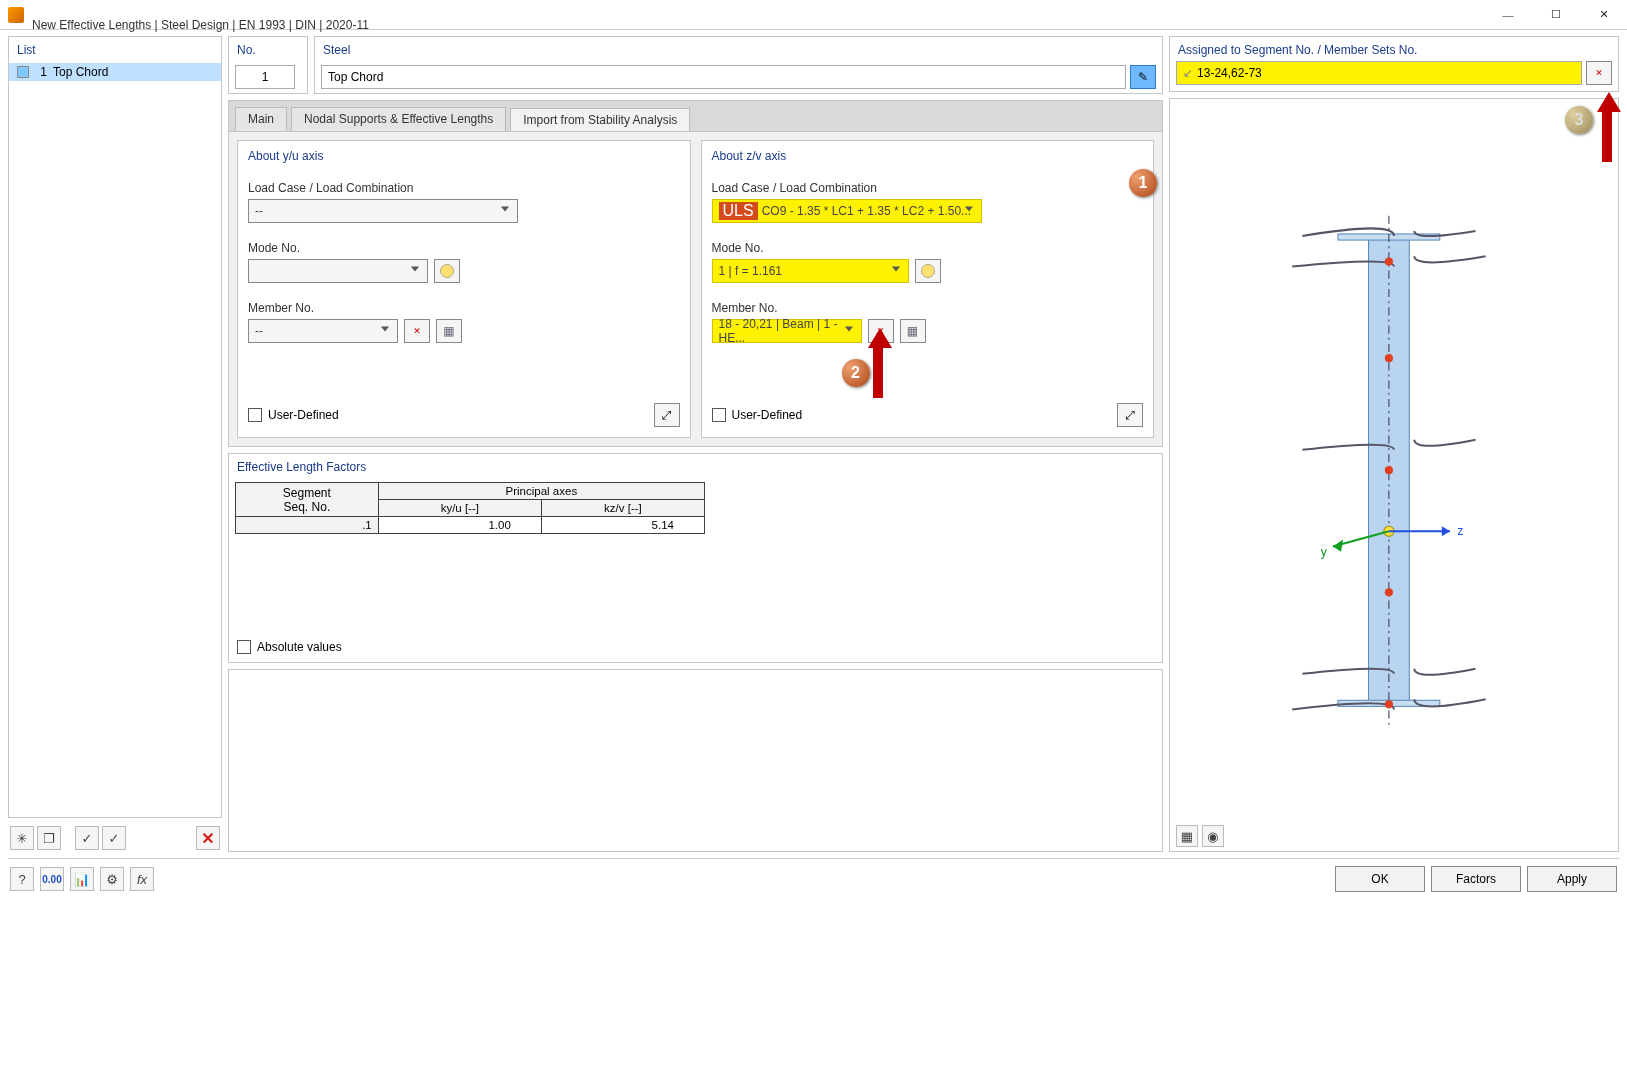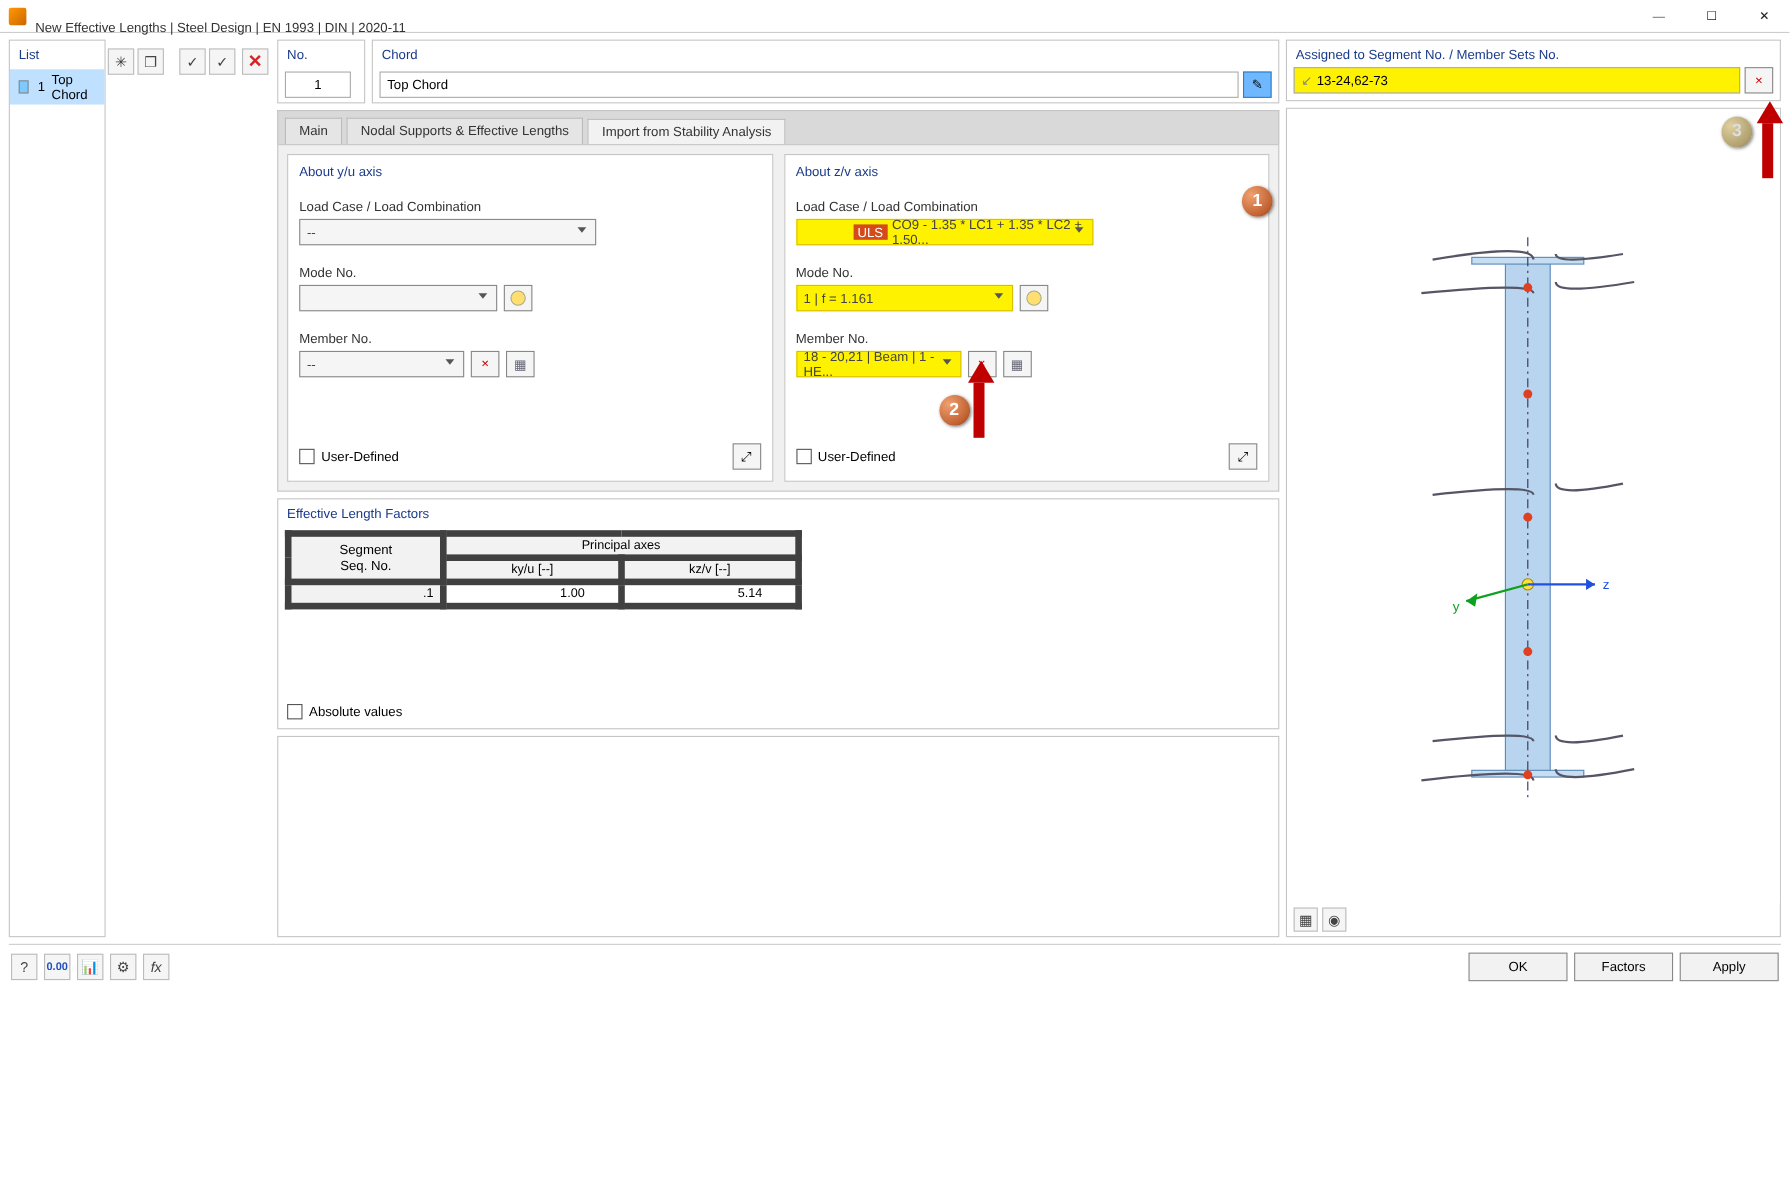"List" .left-col { flex-direction: row -> column; width: 238px -> 214px }
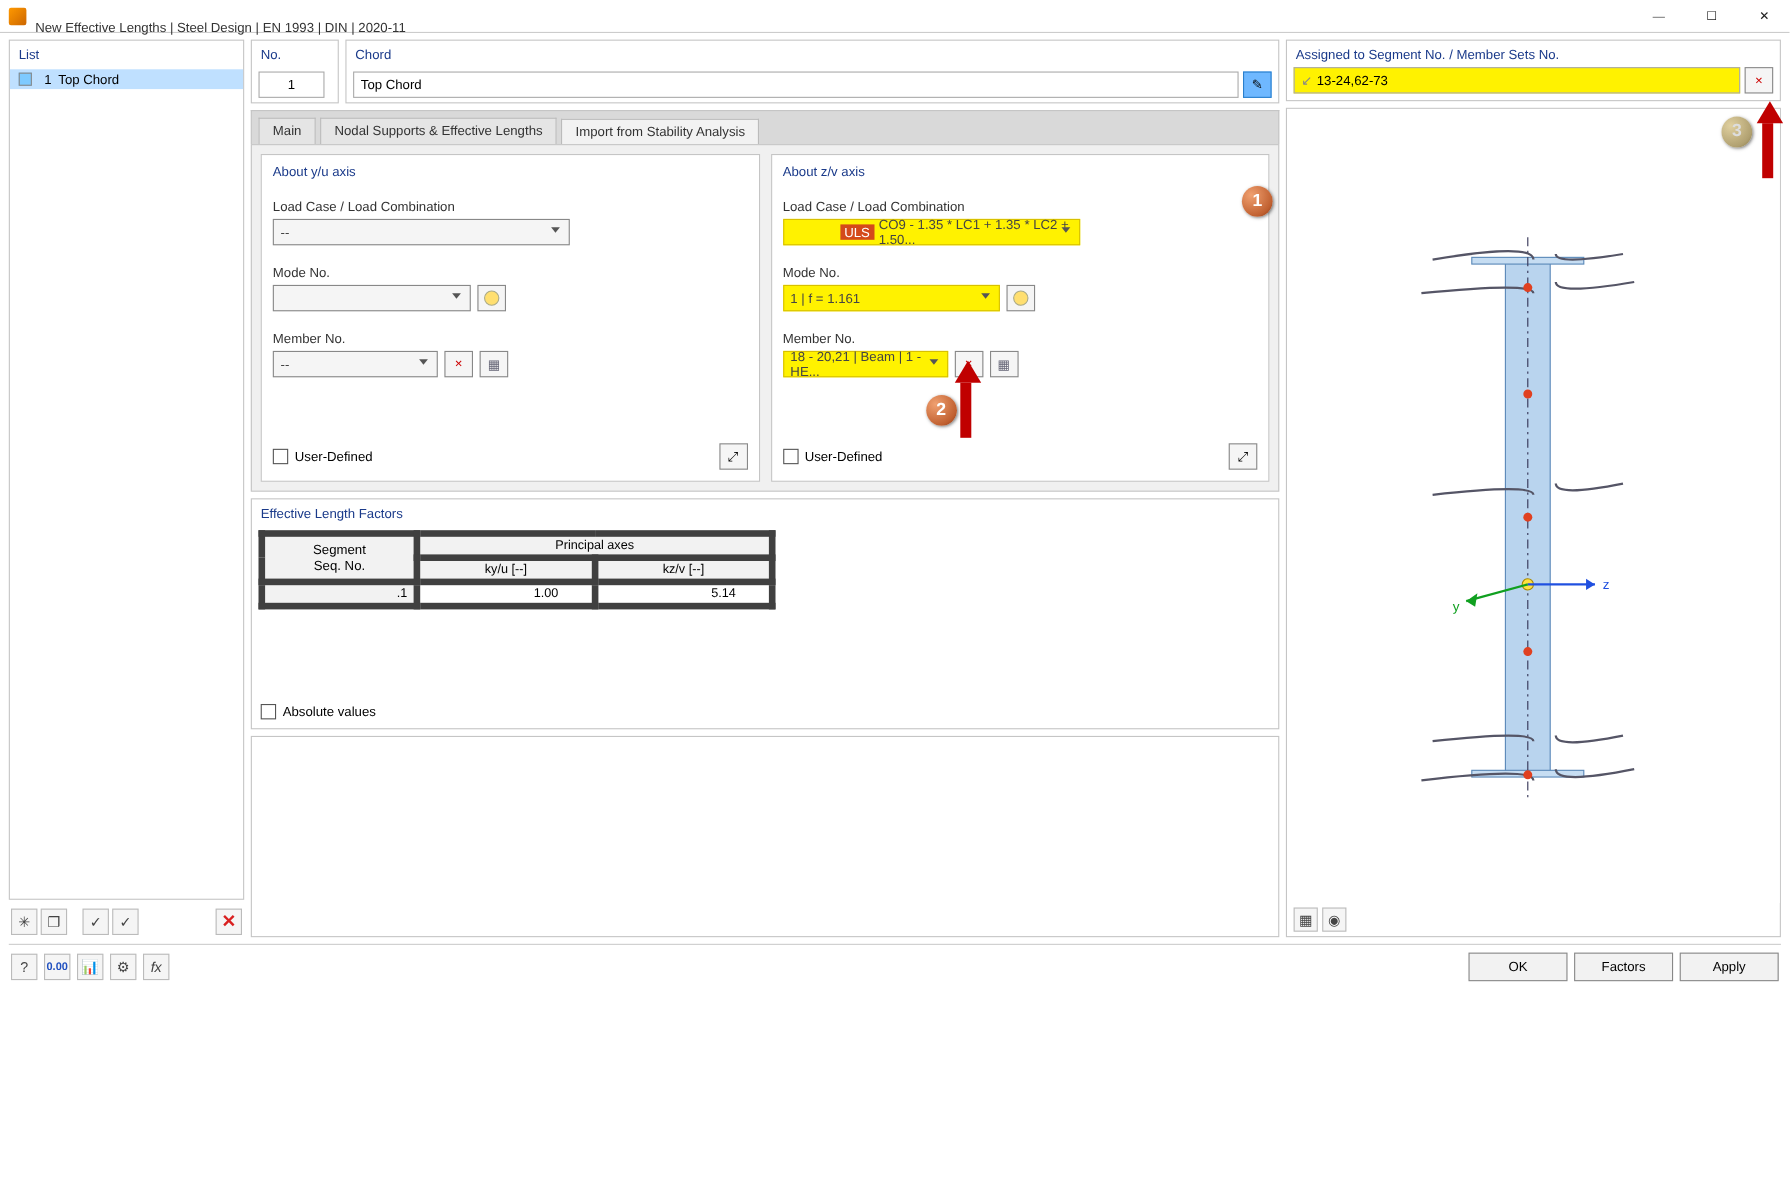"Chord" div.panel-header { text: Chord -> Steel }
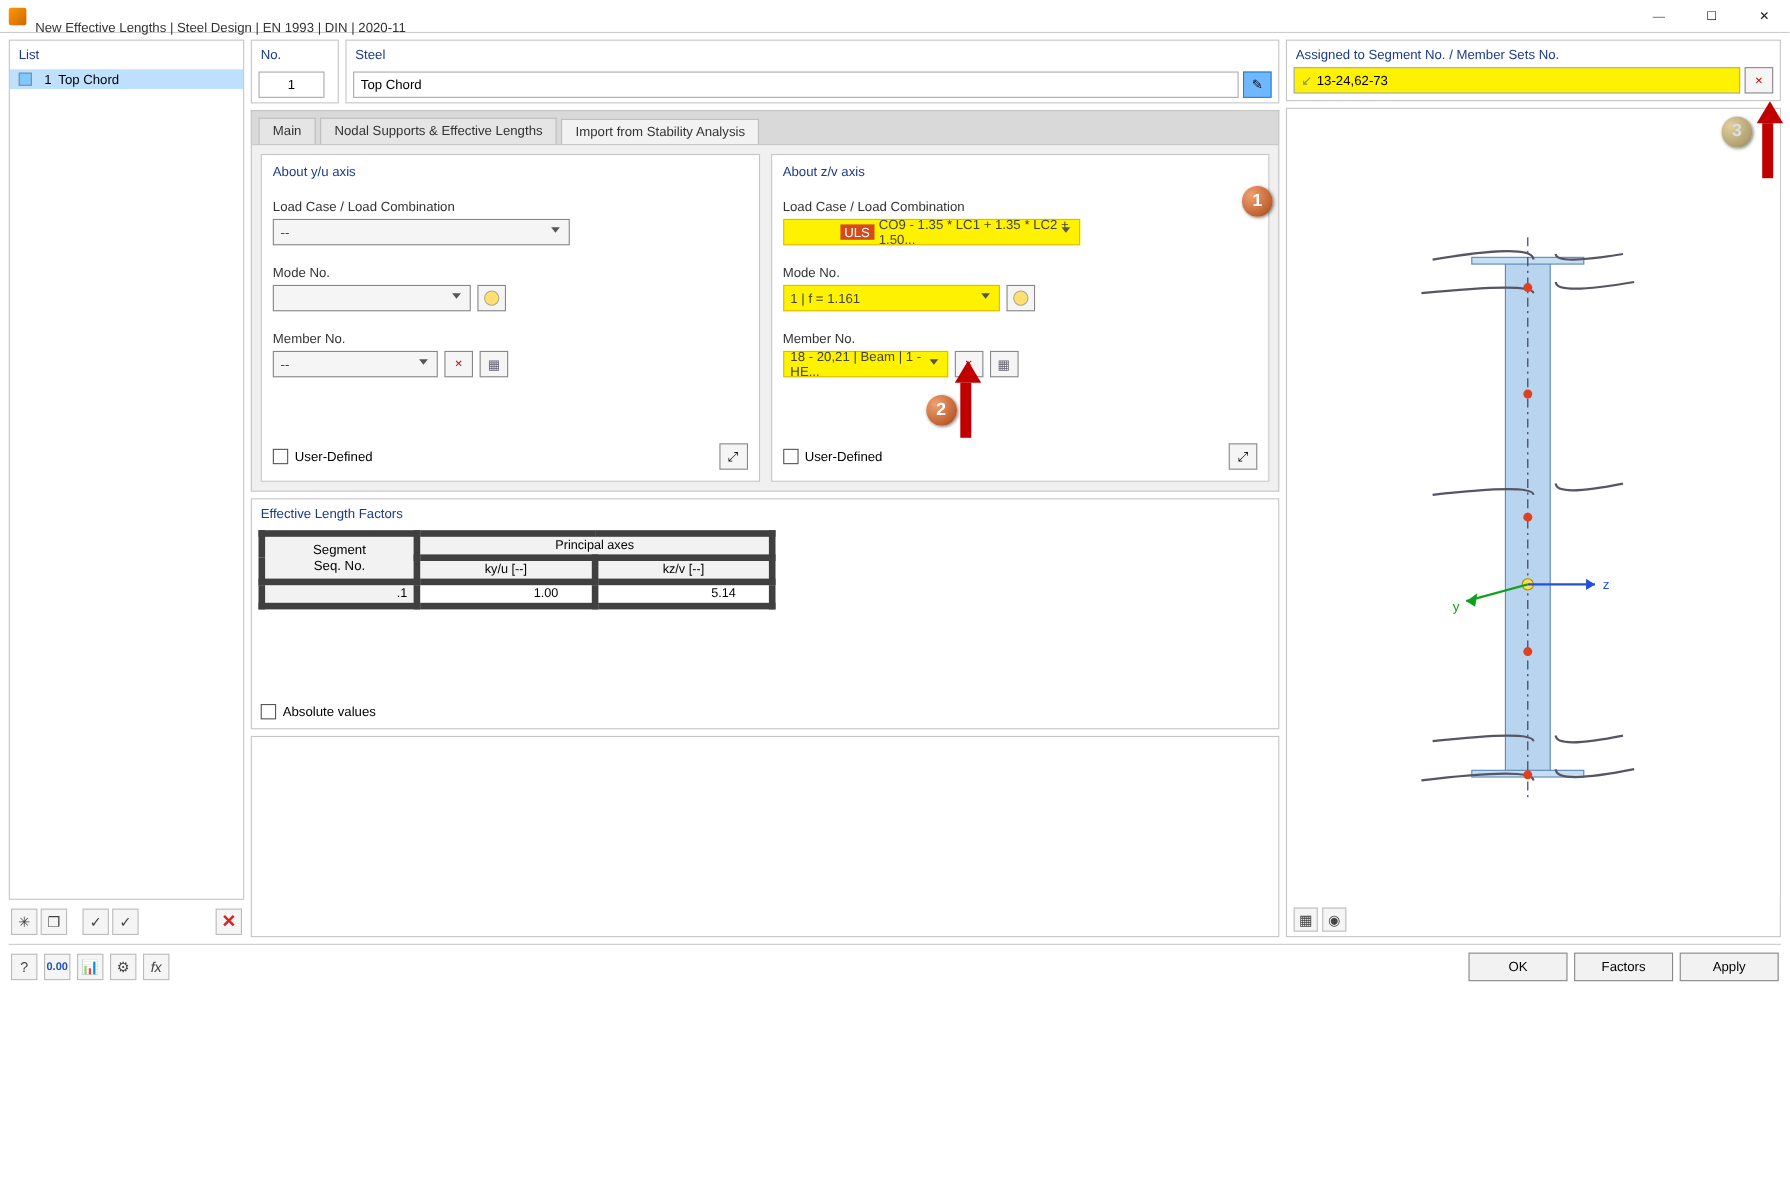"ULS" .drop .tag-uls { font-size: 12px -> 16px; margin-left: 45px -> none }
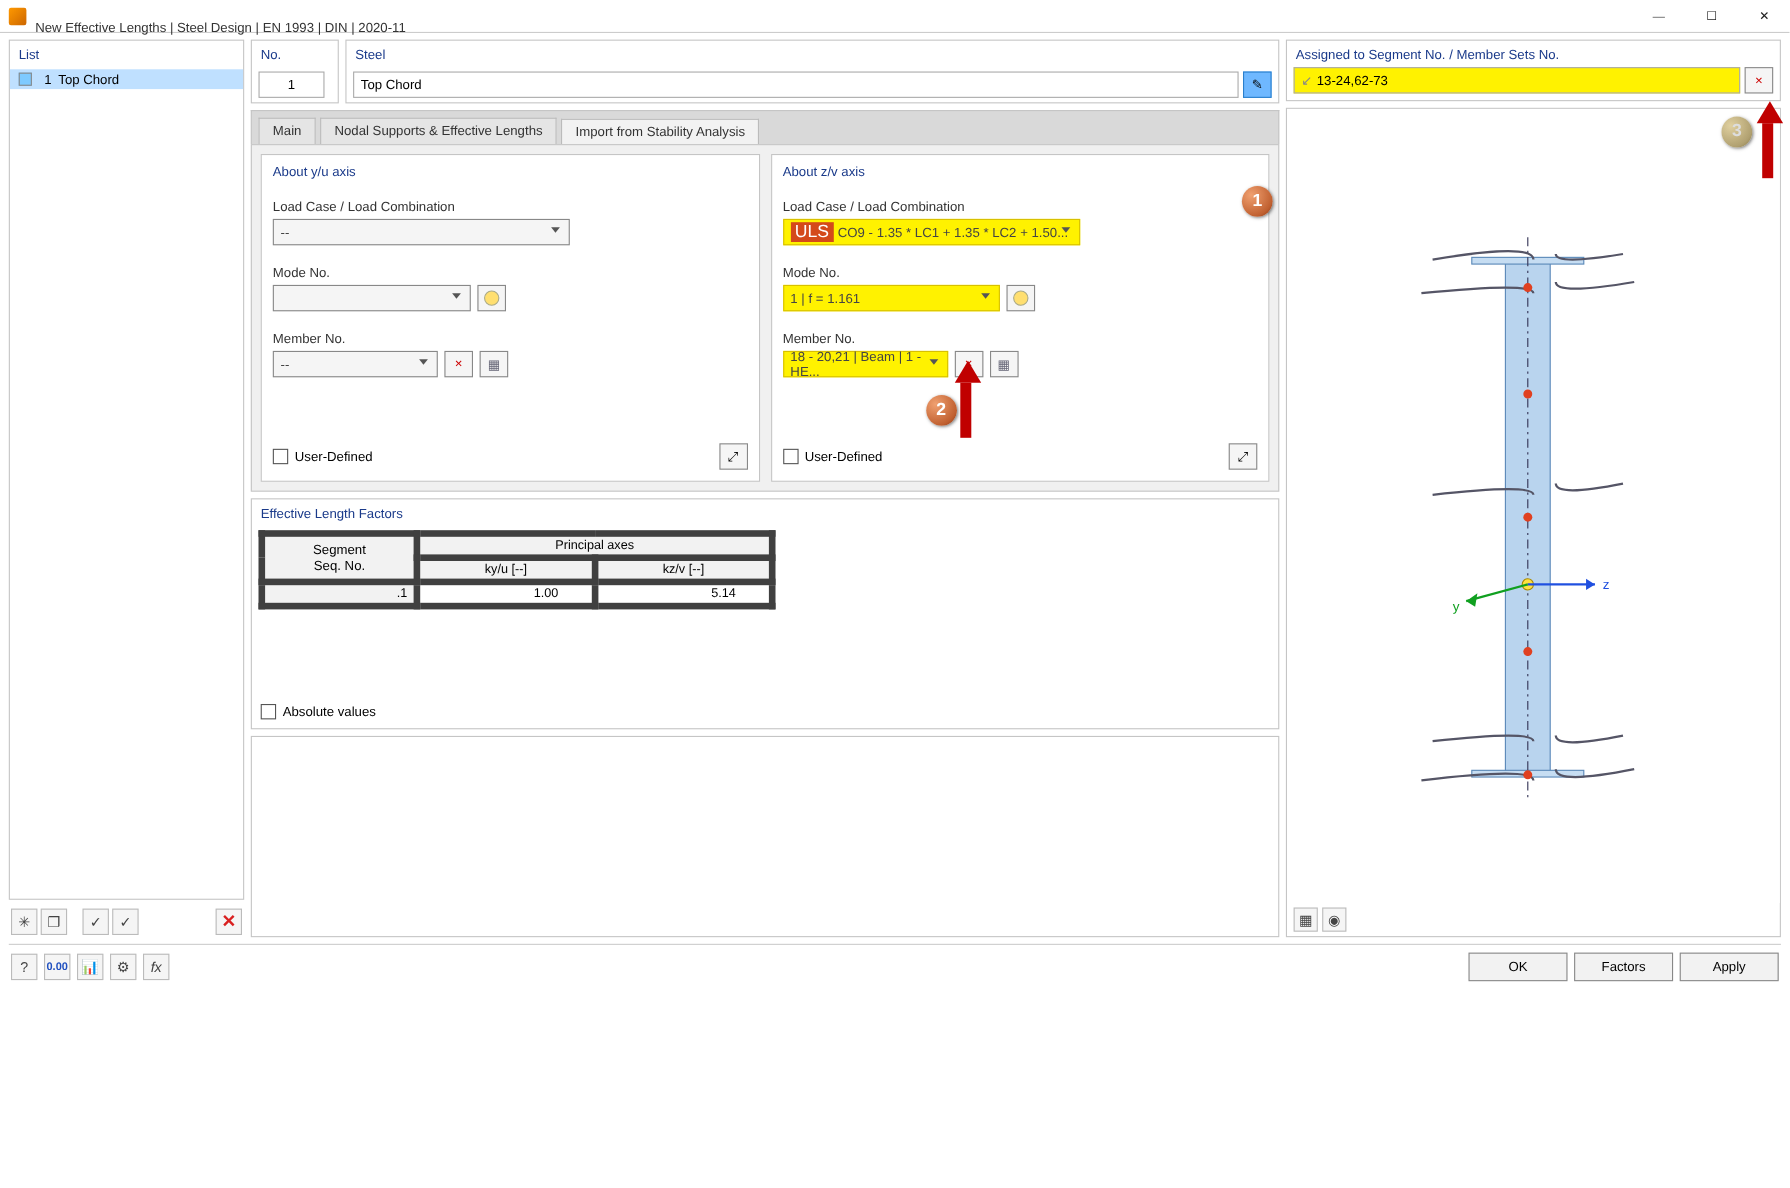"Segment" .elf-table th, .elf-table td { border: 6px solid #404040 -> 1px solid #404040 }
